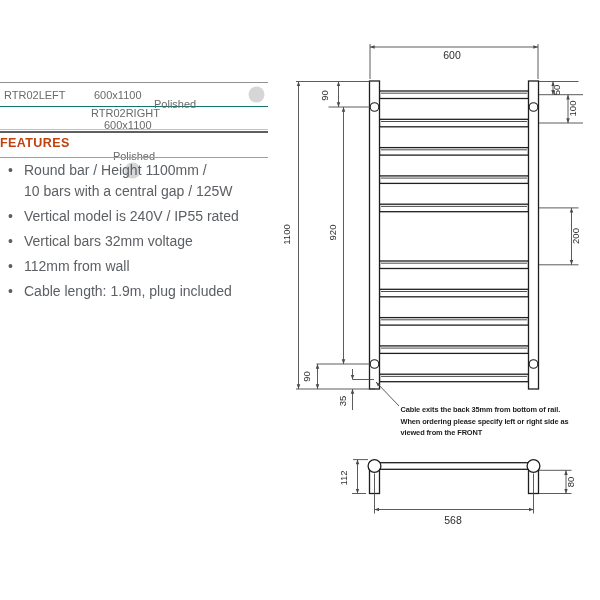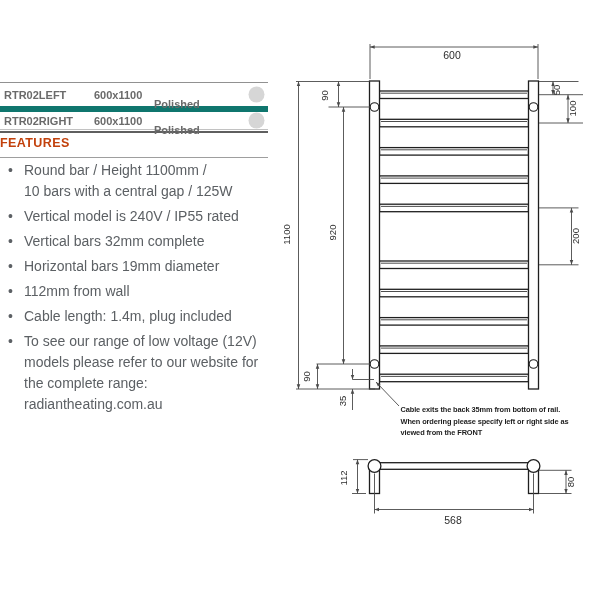"RTR02LEFT" .spec-table { font-weight: bold -> none }
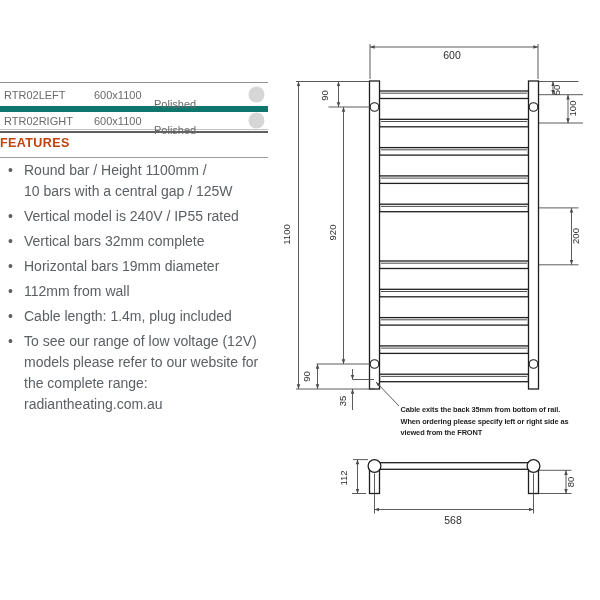"RTR02RIGHT" .t-row + .t-row { border-top: 6px solid #0f766e -> 1px solid #0f766e; flex-direction: none -> column }
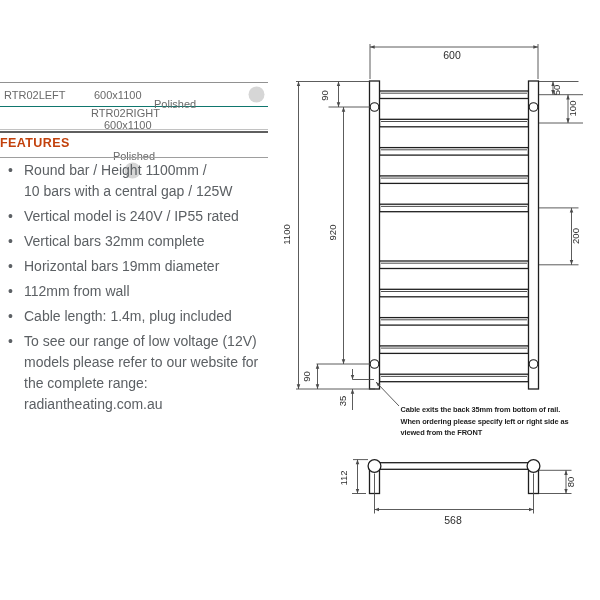"Vertical bars 32mm complete" li { text: complete -> voltage }
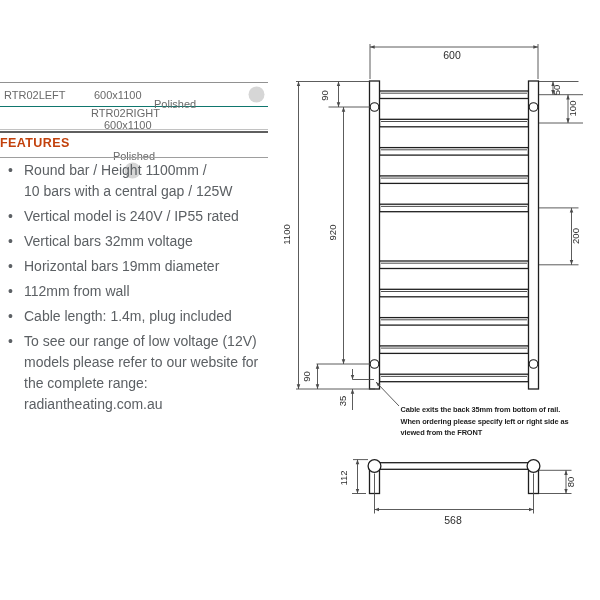"Horizontal bars 19mm diameter" li { html: <li>Horizontal bars 19mm diameter</li> -> none }
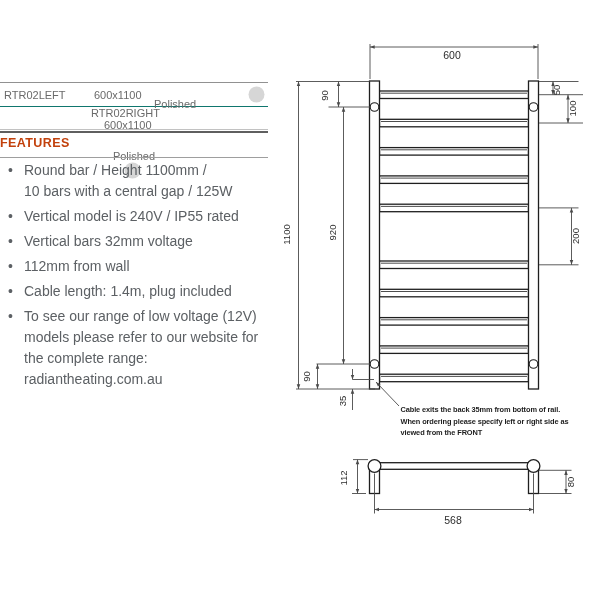"Cable length: 1.4m, plug included" li { text: 1.4m -> 1.9m }
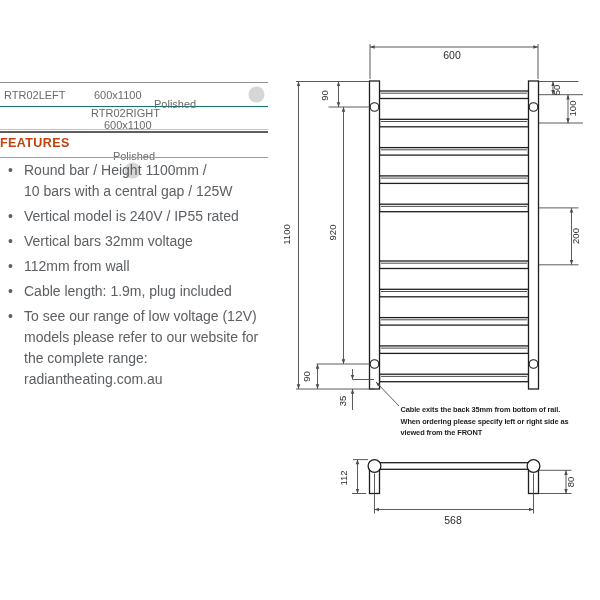"To see our range of" li { html: <li>To see our range of low voltage (12V) models please refer to our website for the complete range: radiantheating.com.au</li> -> none }
